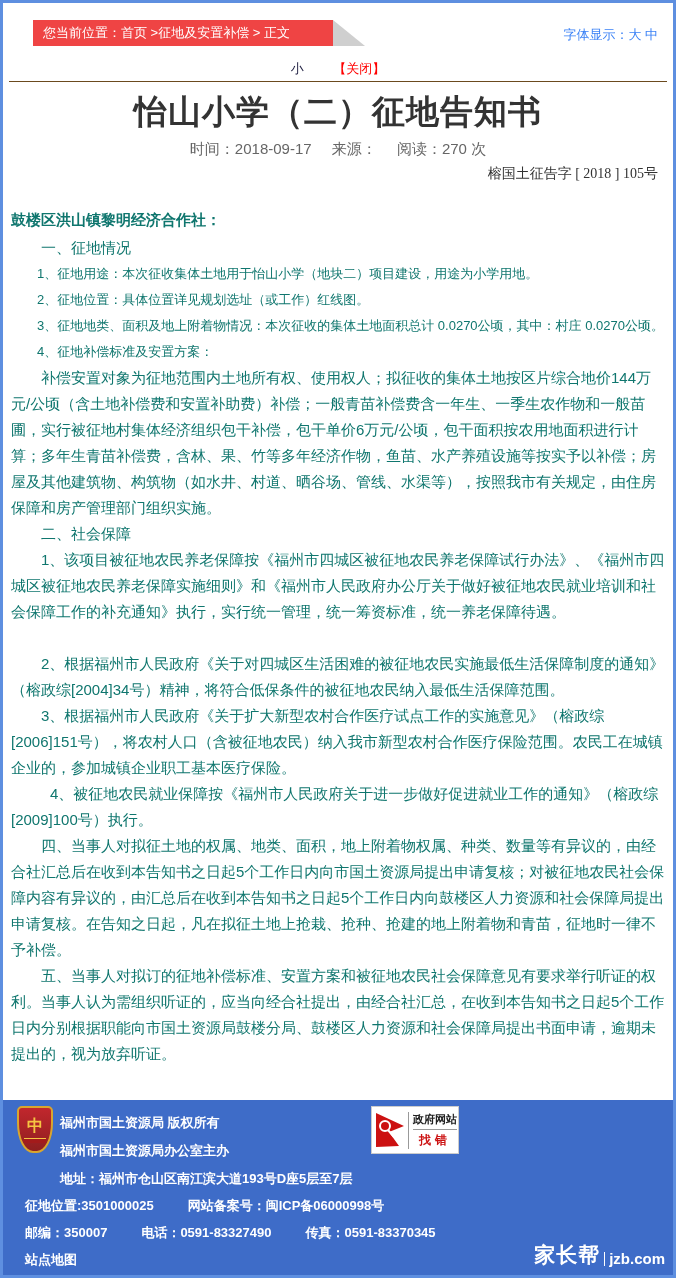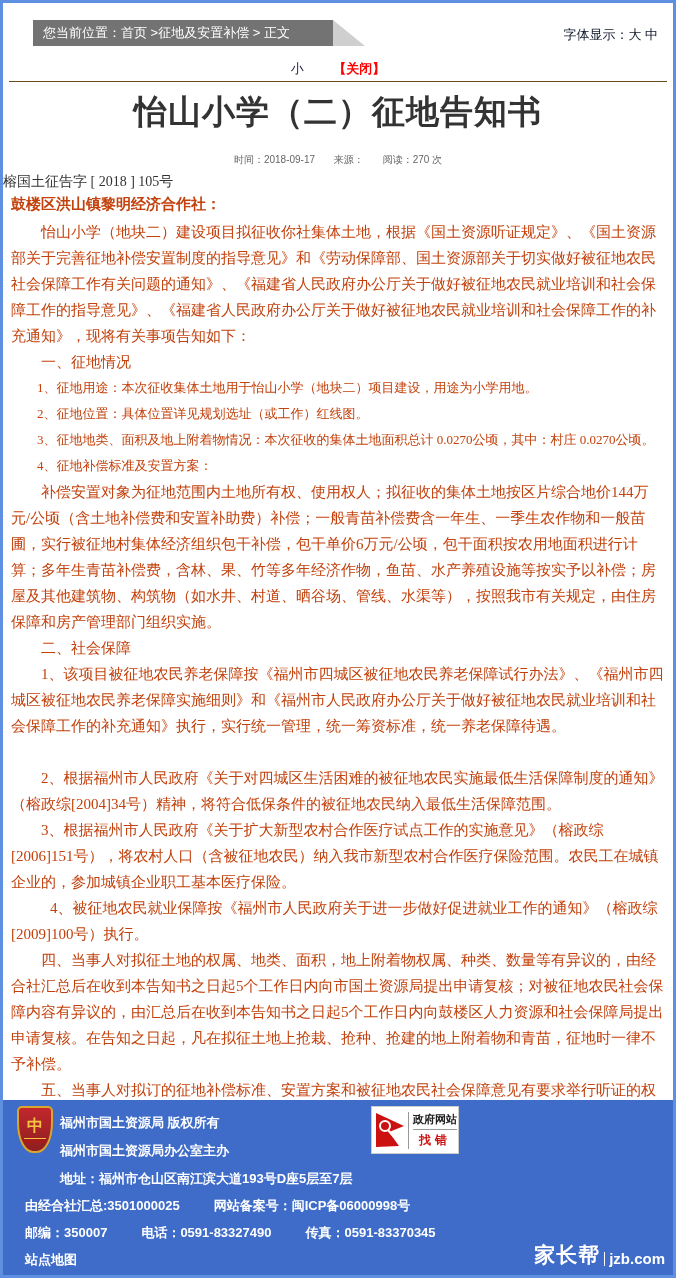"您当前位置：首页 >征地及安置补偿 > 正文" .crumb { background: #737373 -> #ef4444 }
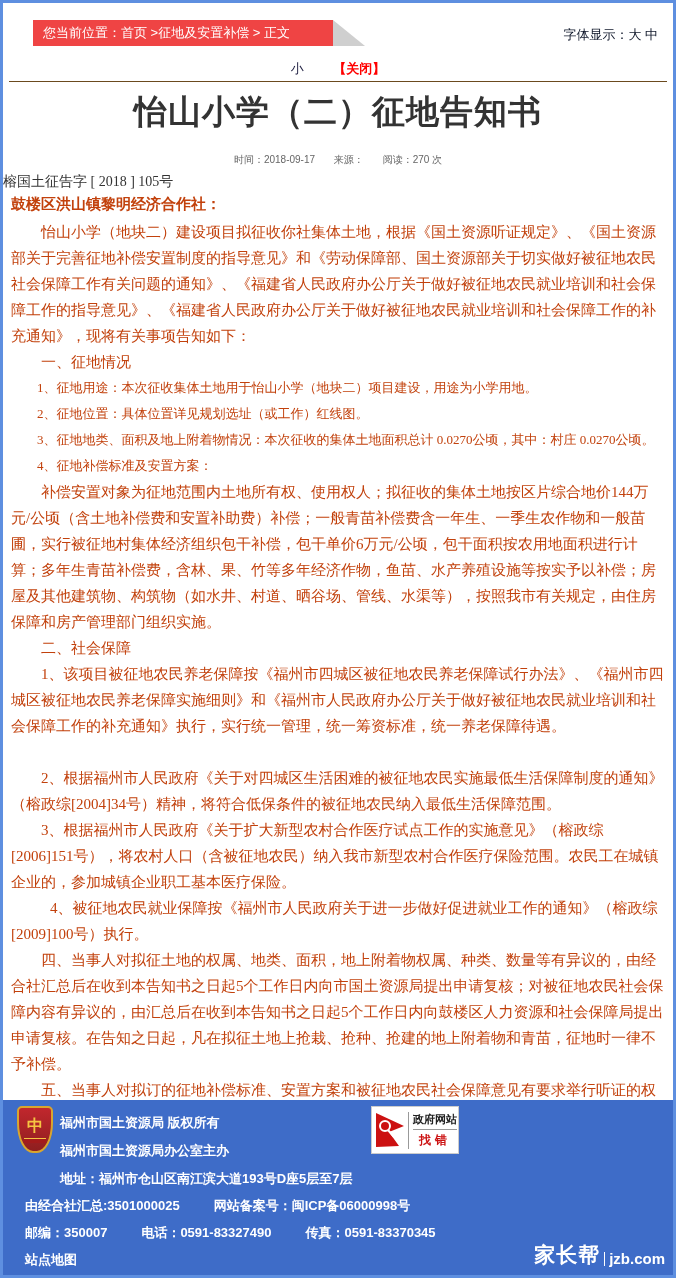"字体显示：大 中" .fontctl { color: #0f172a -> #3b82f6 }
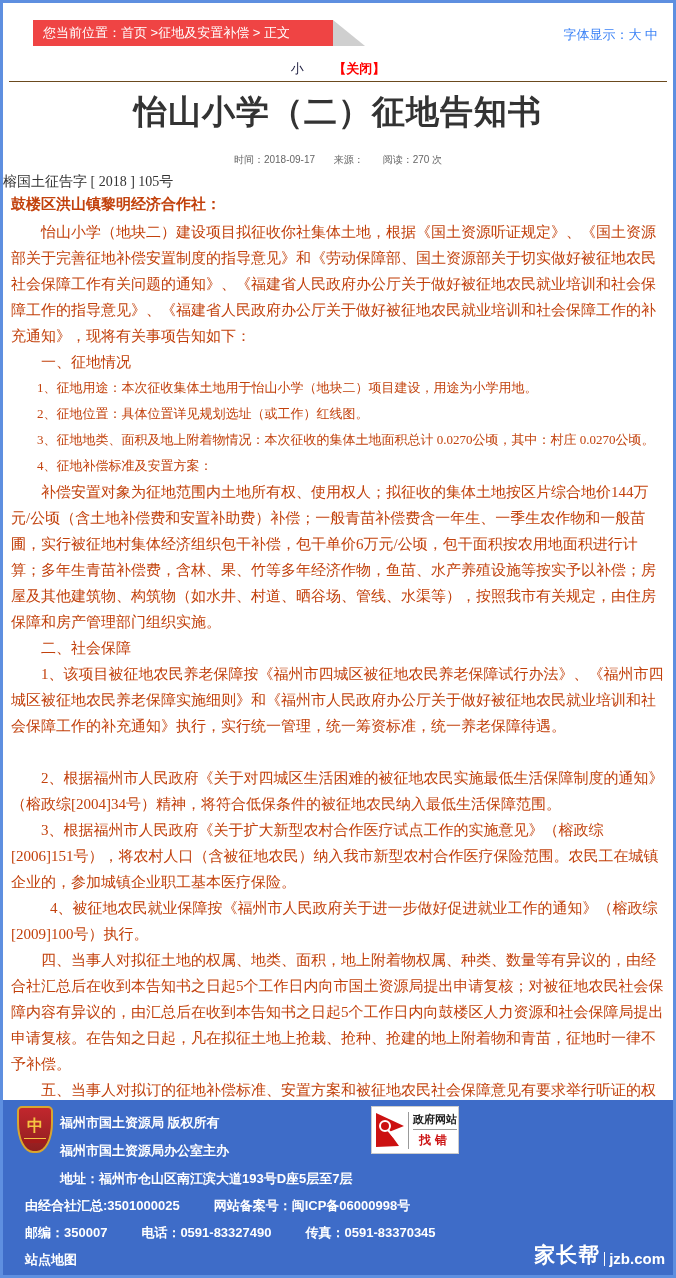"【关闭】" .fontctl2 .close { font-weight: bold -> normal }
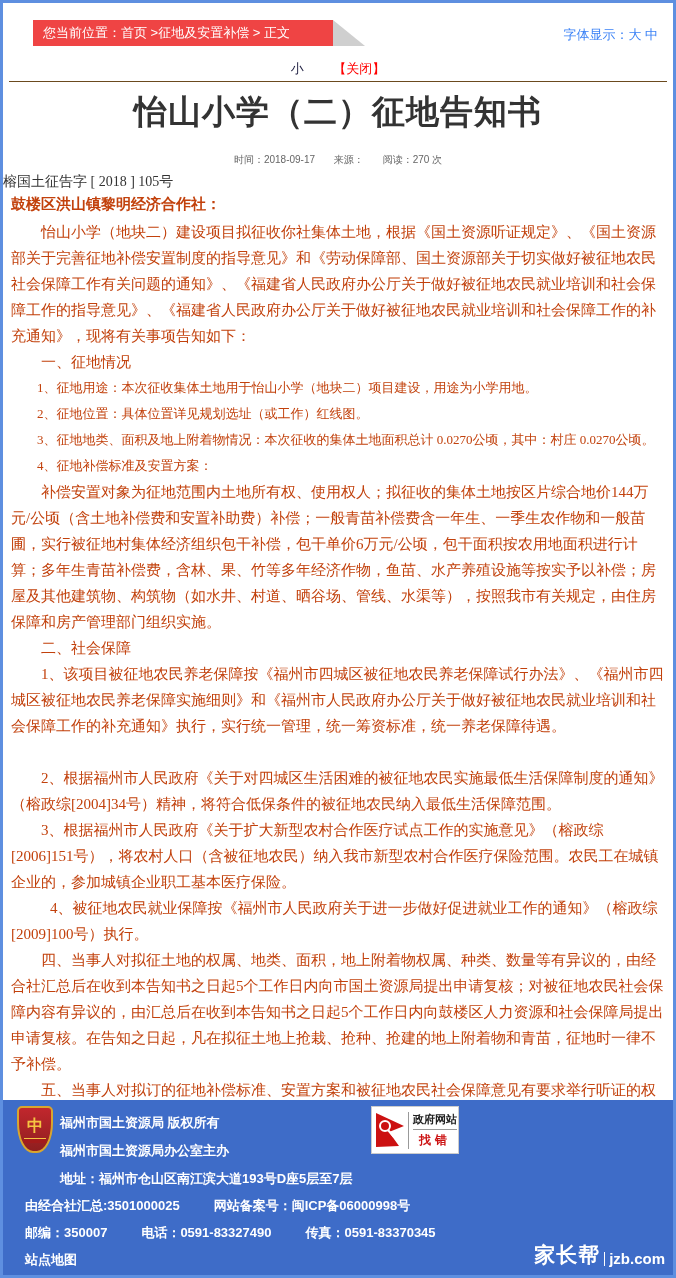"时间：2018-09-17 来源： 阅读：270 次" .meta { font-size: 10px -> 15px; margin-top: 18px -> 5px }
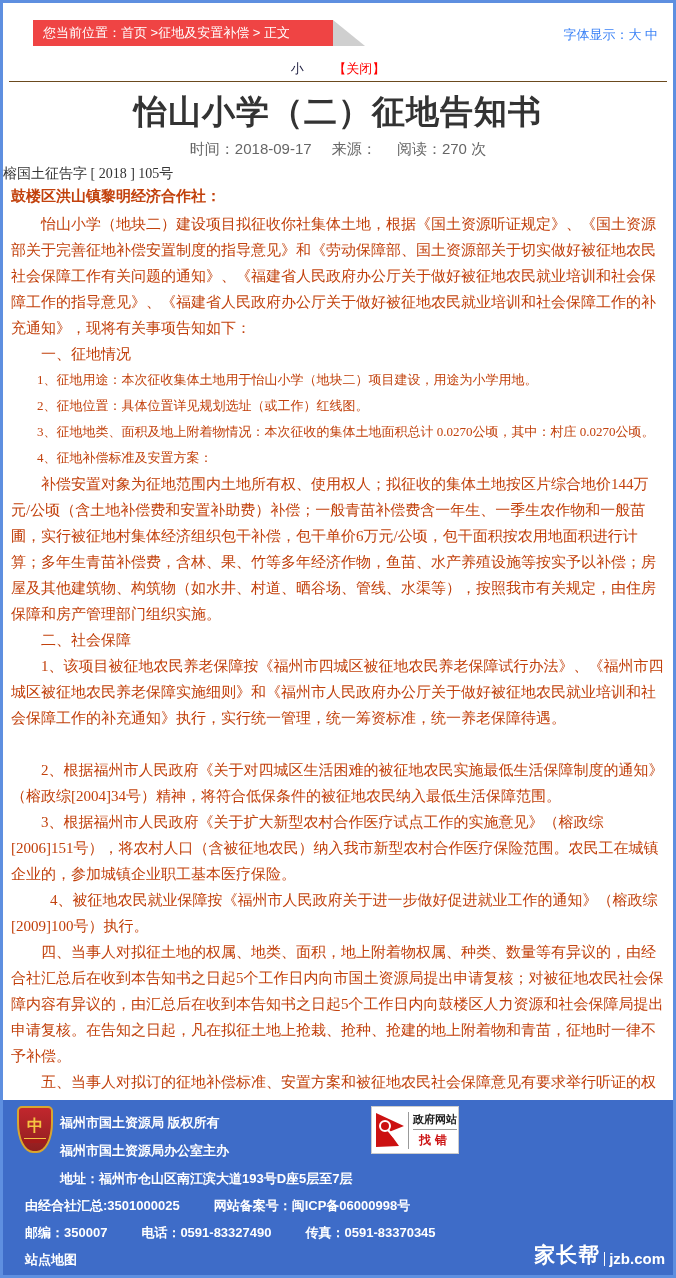"榕国土征告字 [ 2018 ] 105号" .docno { text-align: left -> right }
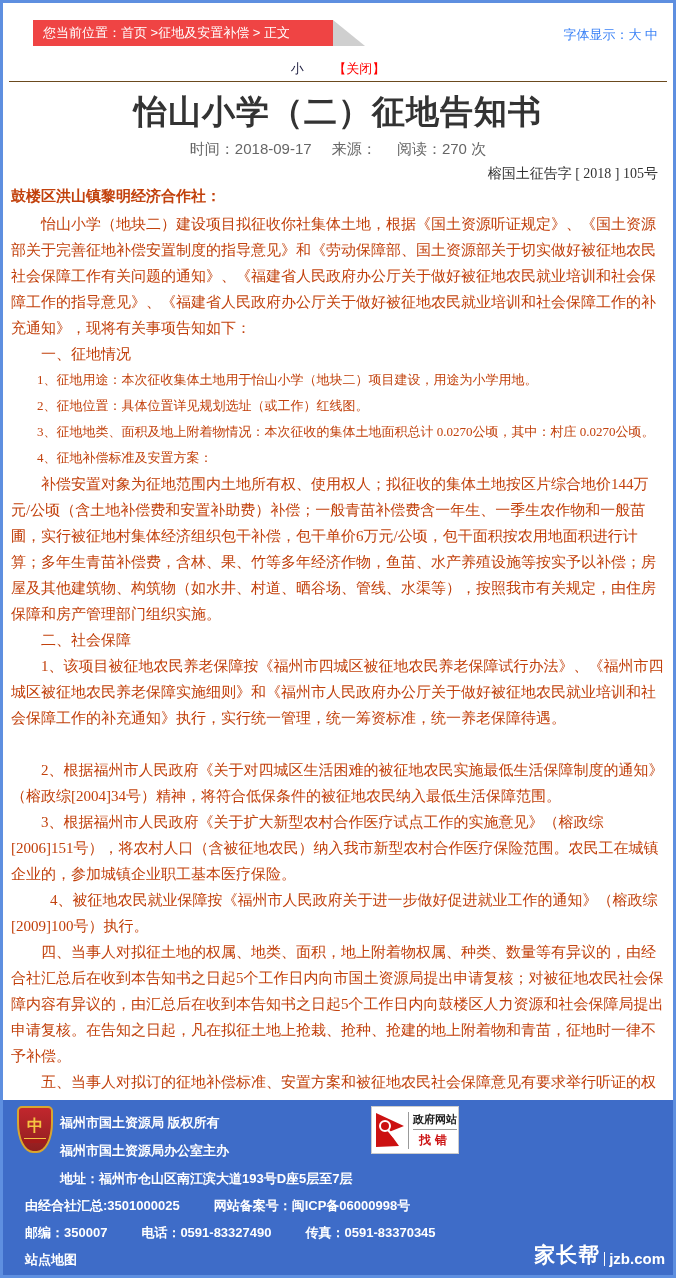"鼓楼区洪山镇黎明经济合作社：" .content { color: #c2410c -> #0f766e; font-family: Liberation Serif, serif -> none; margin-top: none -> 24px }
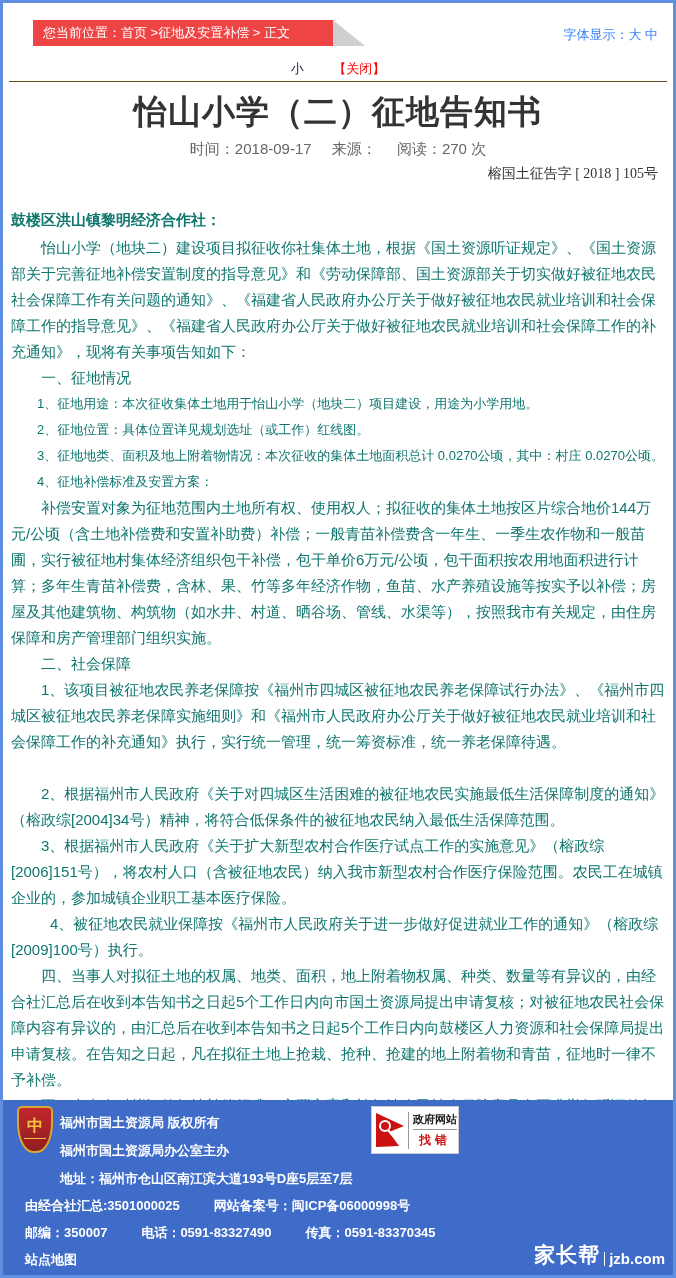"怡山小学（地块二）建设项目拟征收你社集体土地，根据《国土资源听证规定》、《国土资" p { html: <p>怡山小学（地块二）建设项目拟征收你社集体土地，根据《国土资源听证规定》、《国土资源部关于完善征地补偿安置制度的指导意见》和《劳动保障部、国土资源部关于切实做好被征地农民社会保障工作有关问题的通知》、《福建省人民政府办公厅关于做好被征地农民就业培训和社会保障工作的指导意见》、《福建省人民政府办公厅关于做好被征地农民就业培训和社会保障工作的补充通知》，现将有关事项告知如下：</p> -> none }
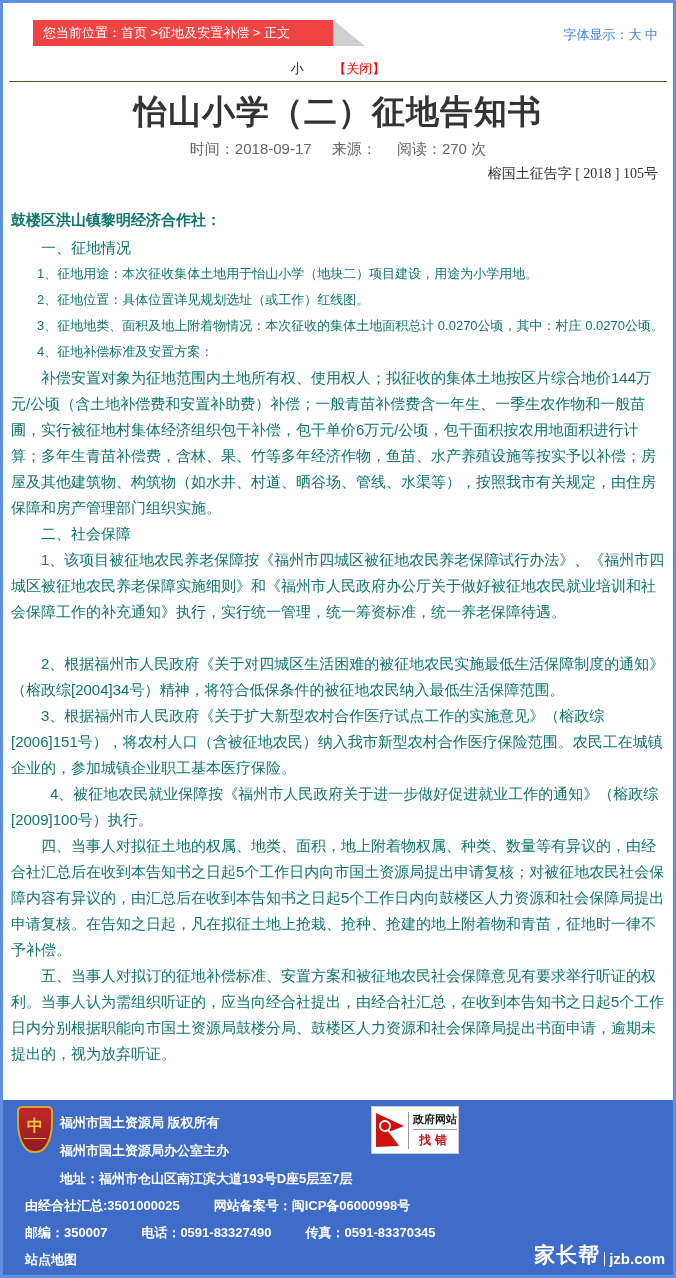"由经合社汇总:3501000025" span { text: 由经合社汇总:3501000025 -> 征地位置:3501000025 }
